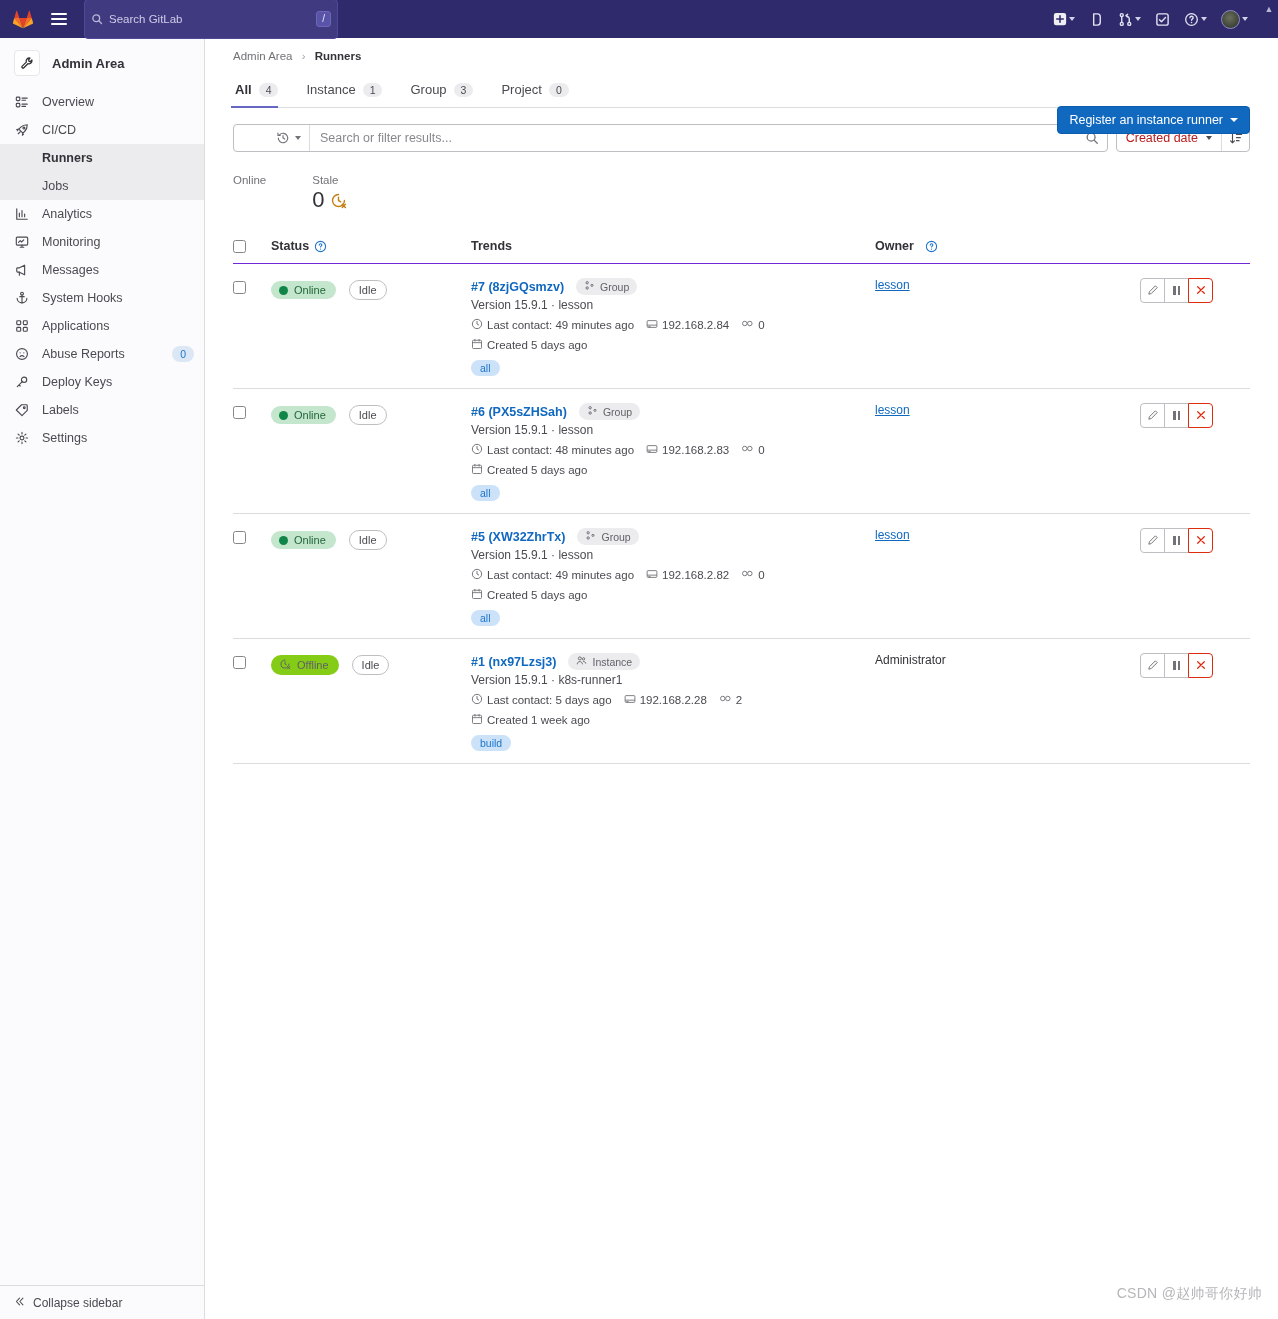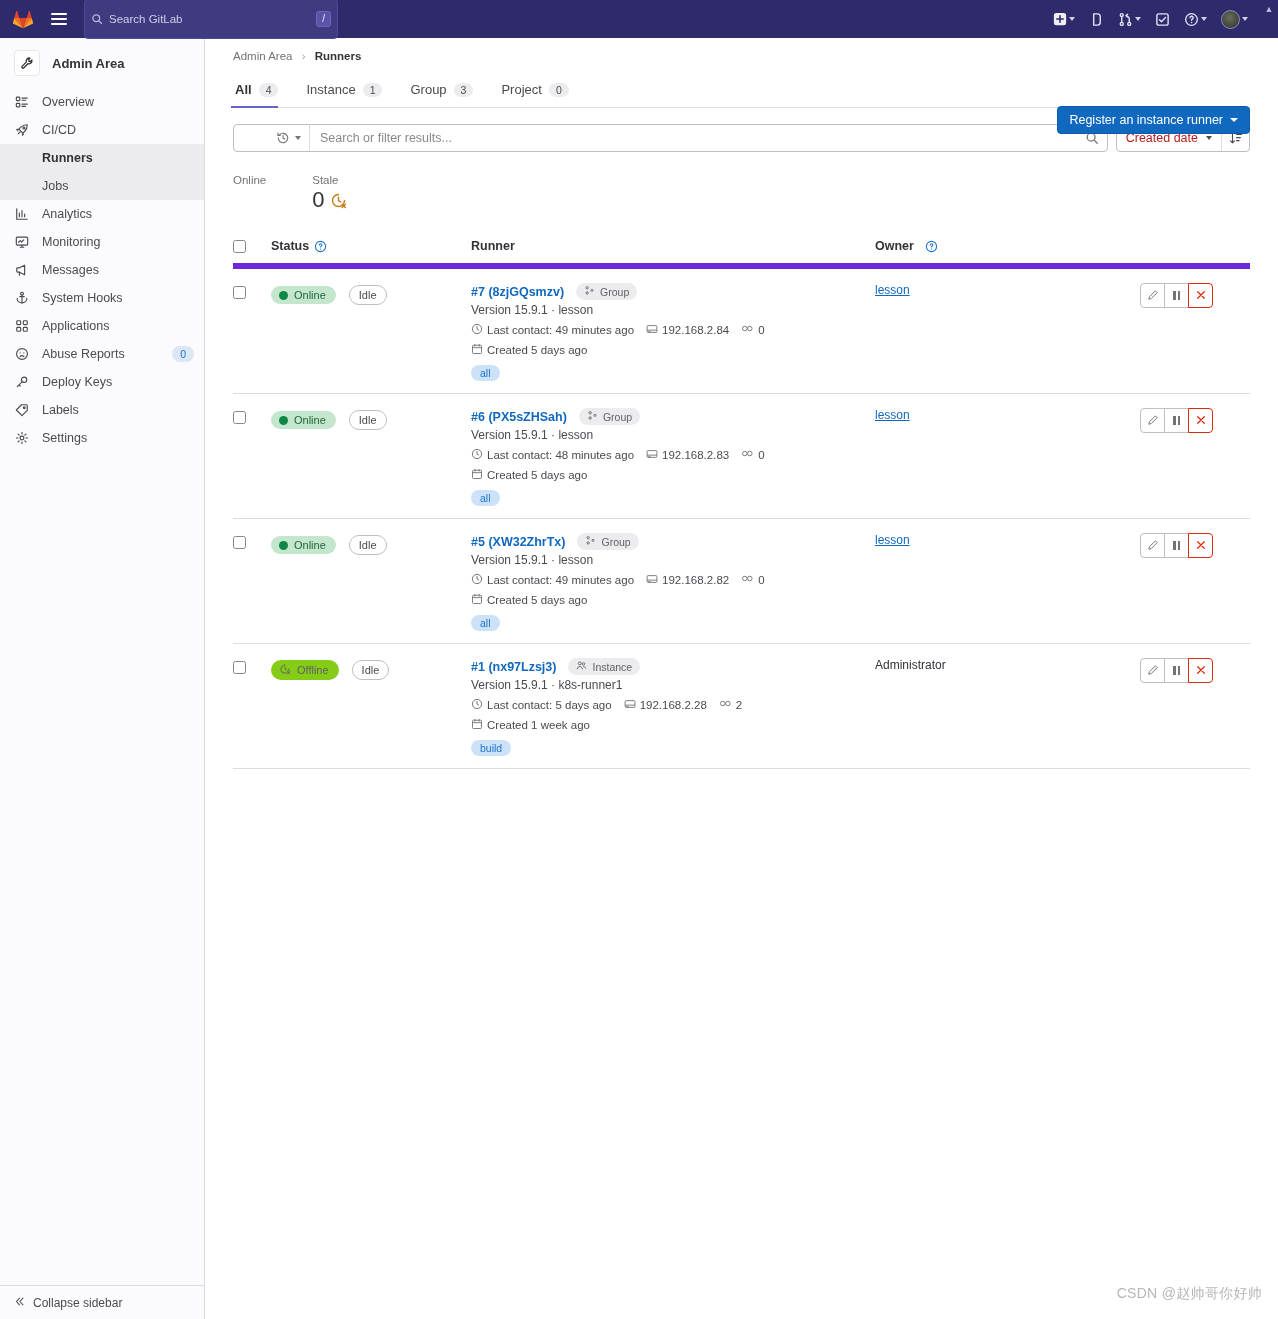"Status" .tbl-head { border-bottom: 6px solid #6d28d9 -> 1px solid #6d28d9 }
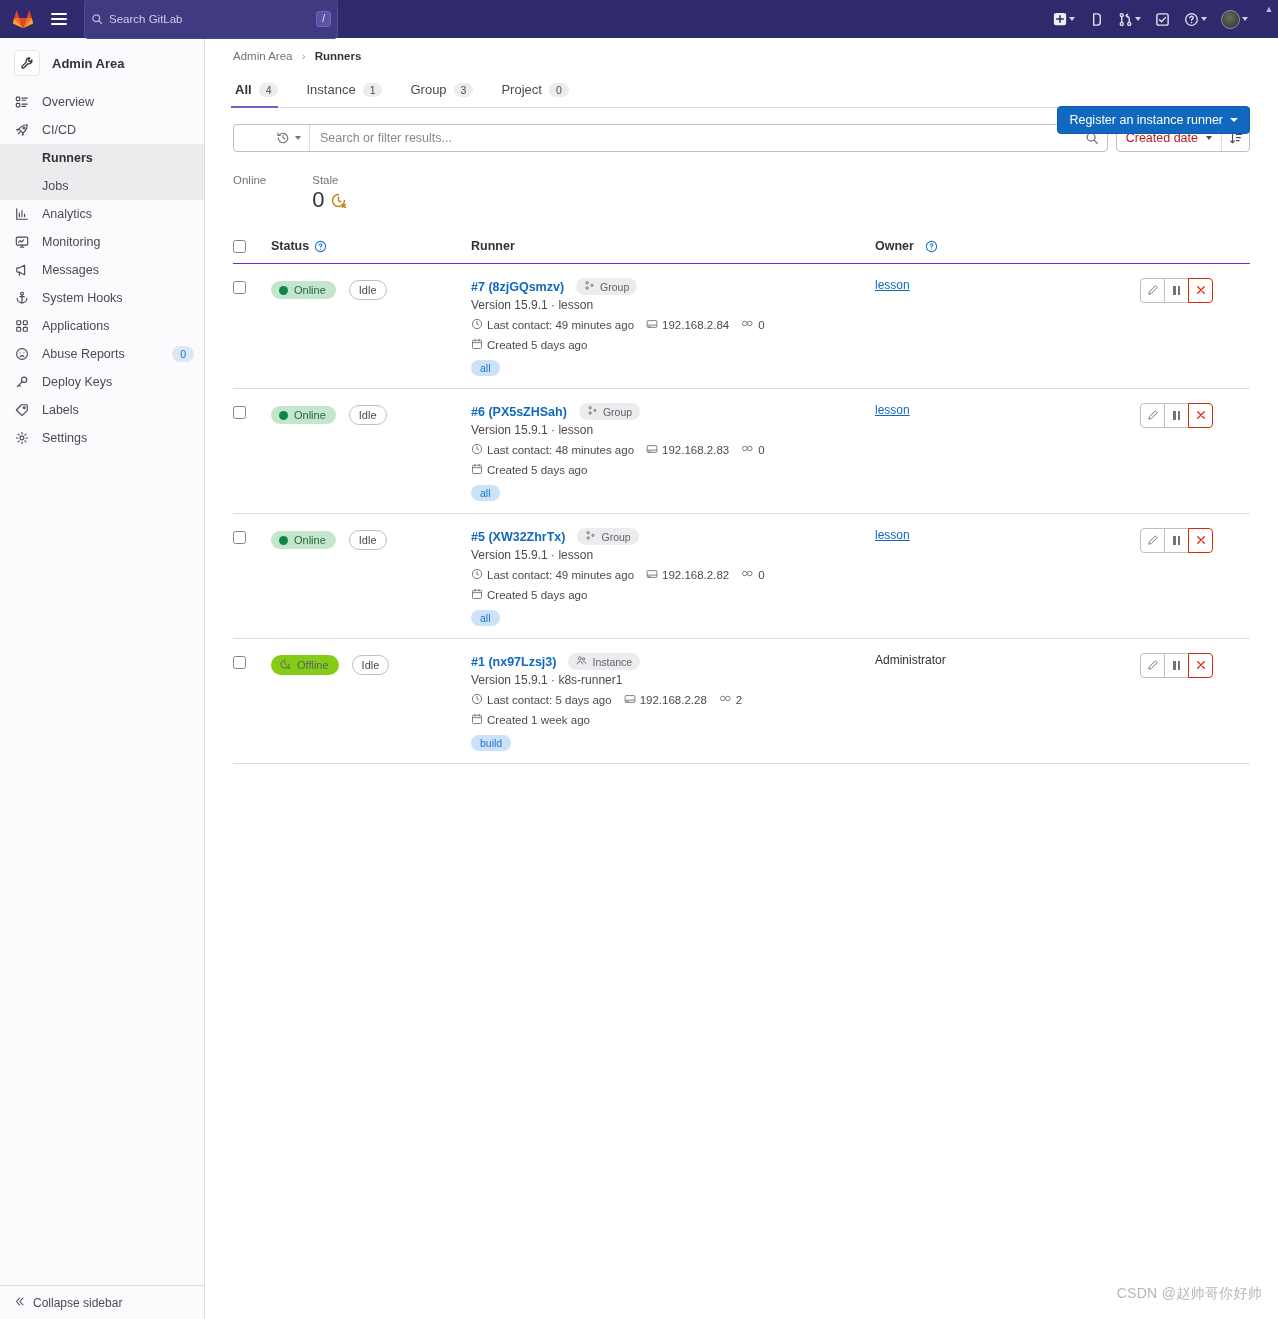"Runner" span { text: Runner -> Trends }
